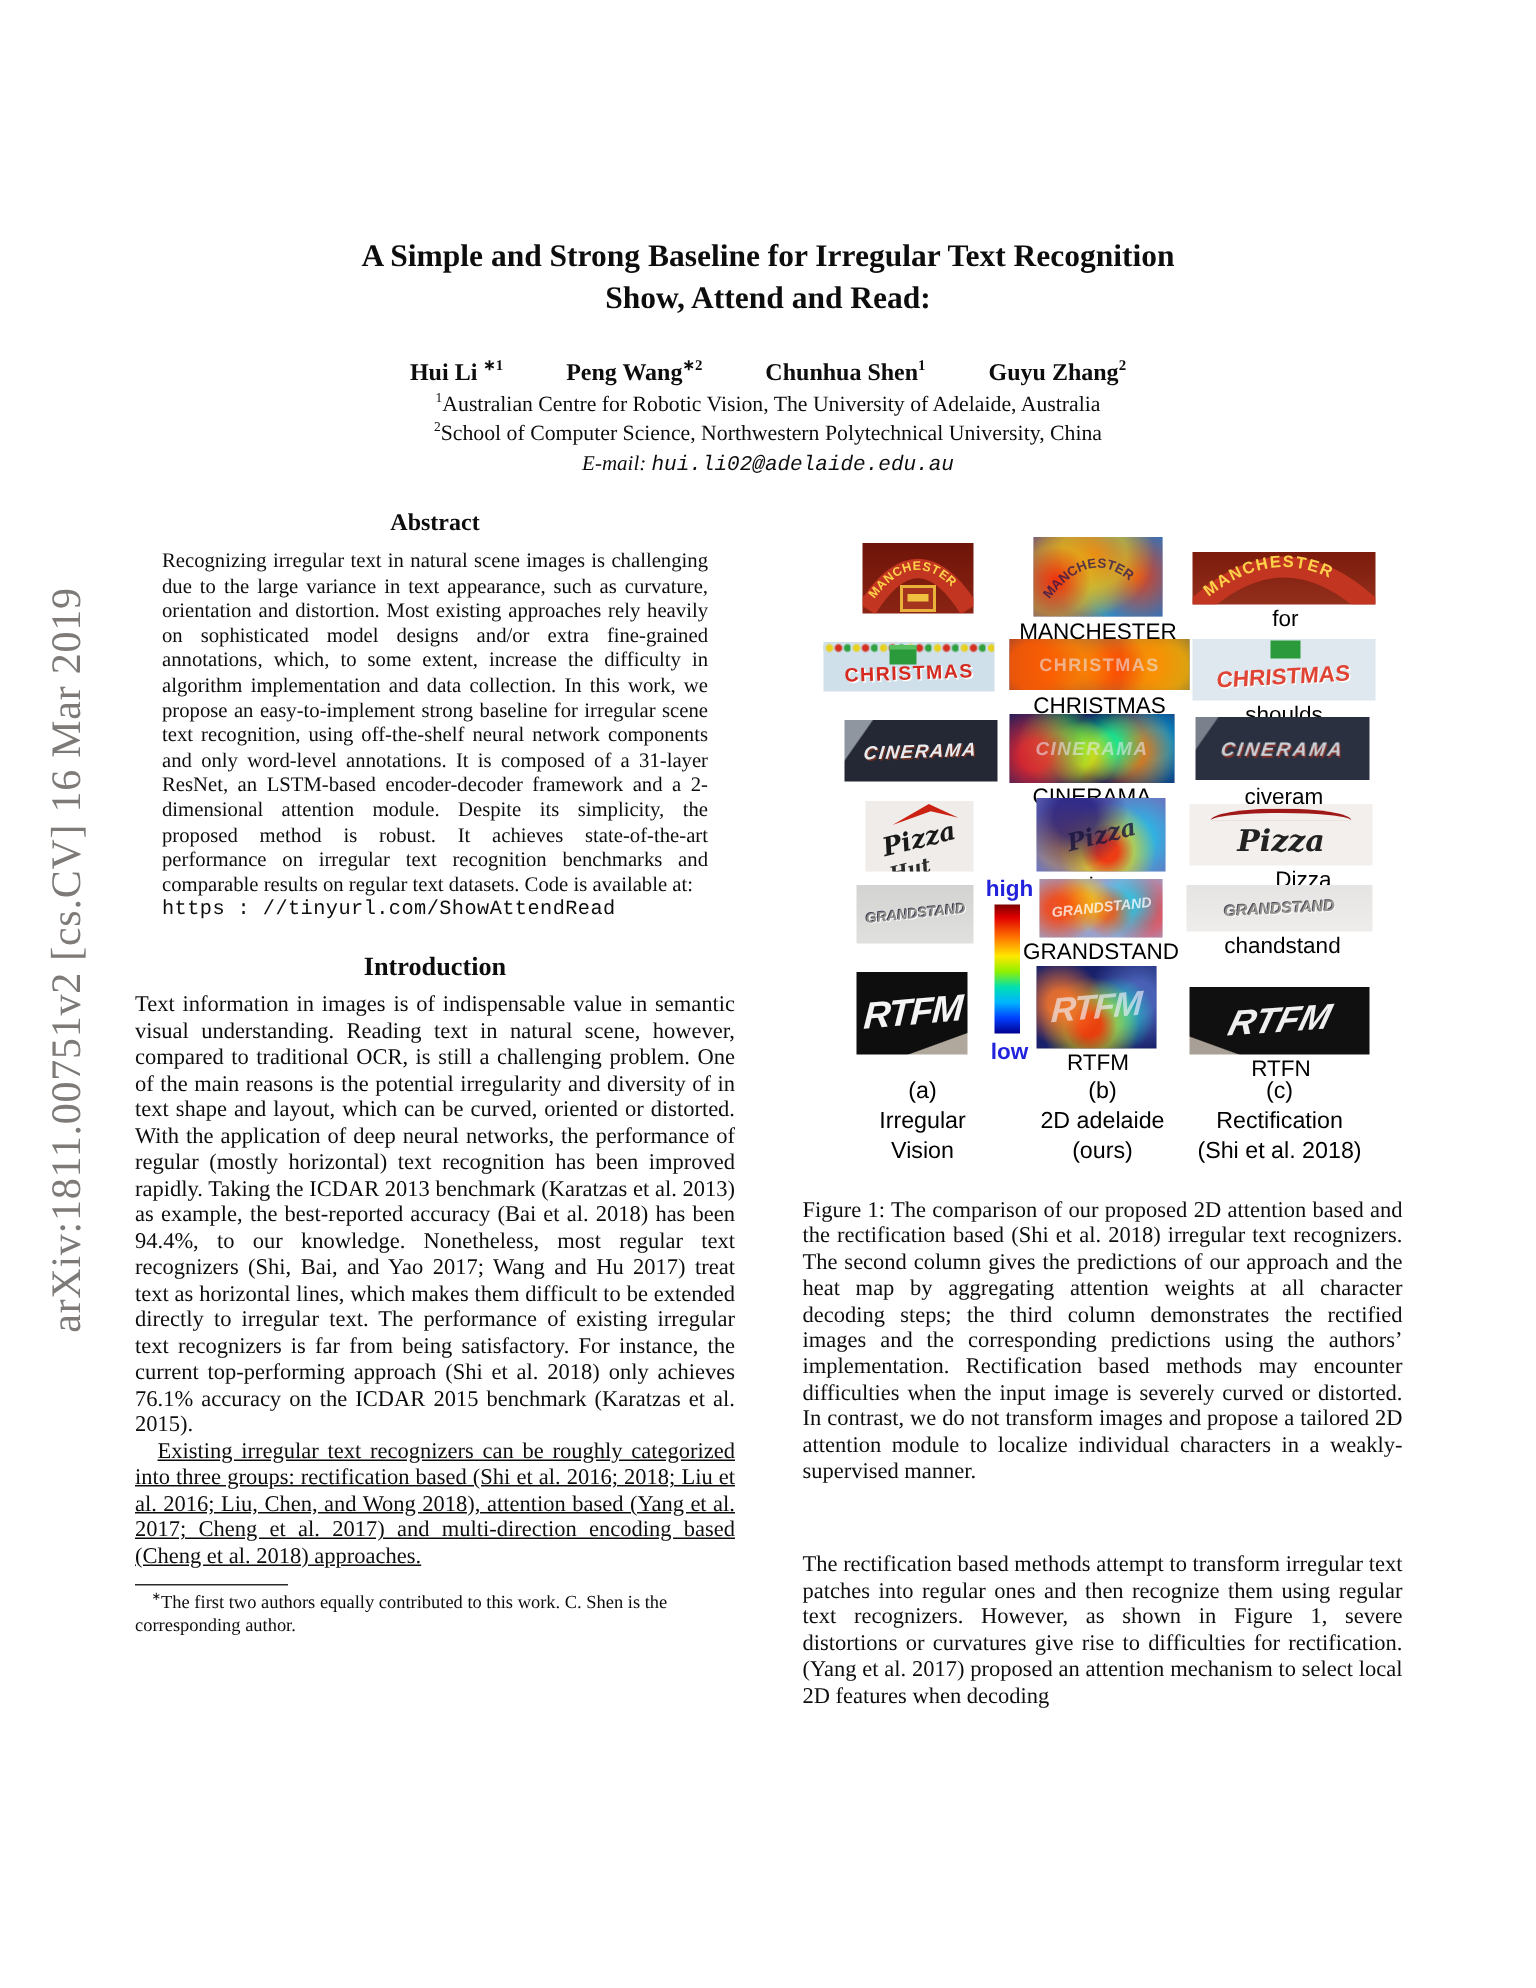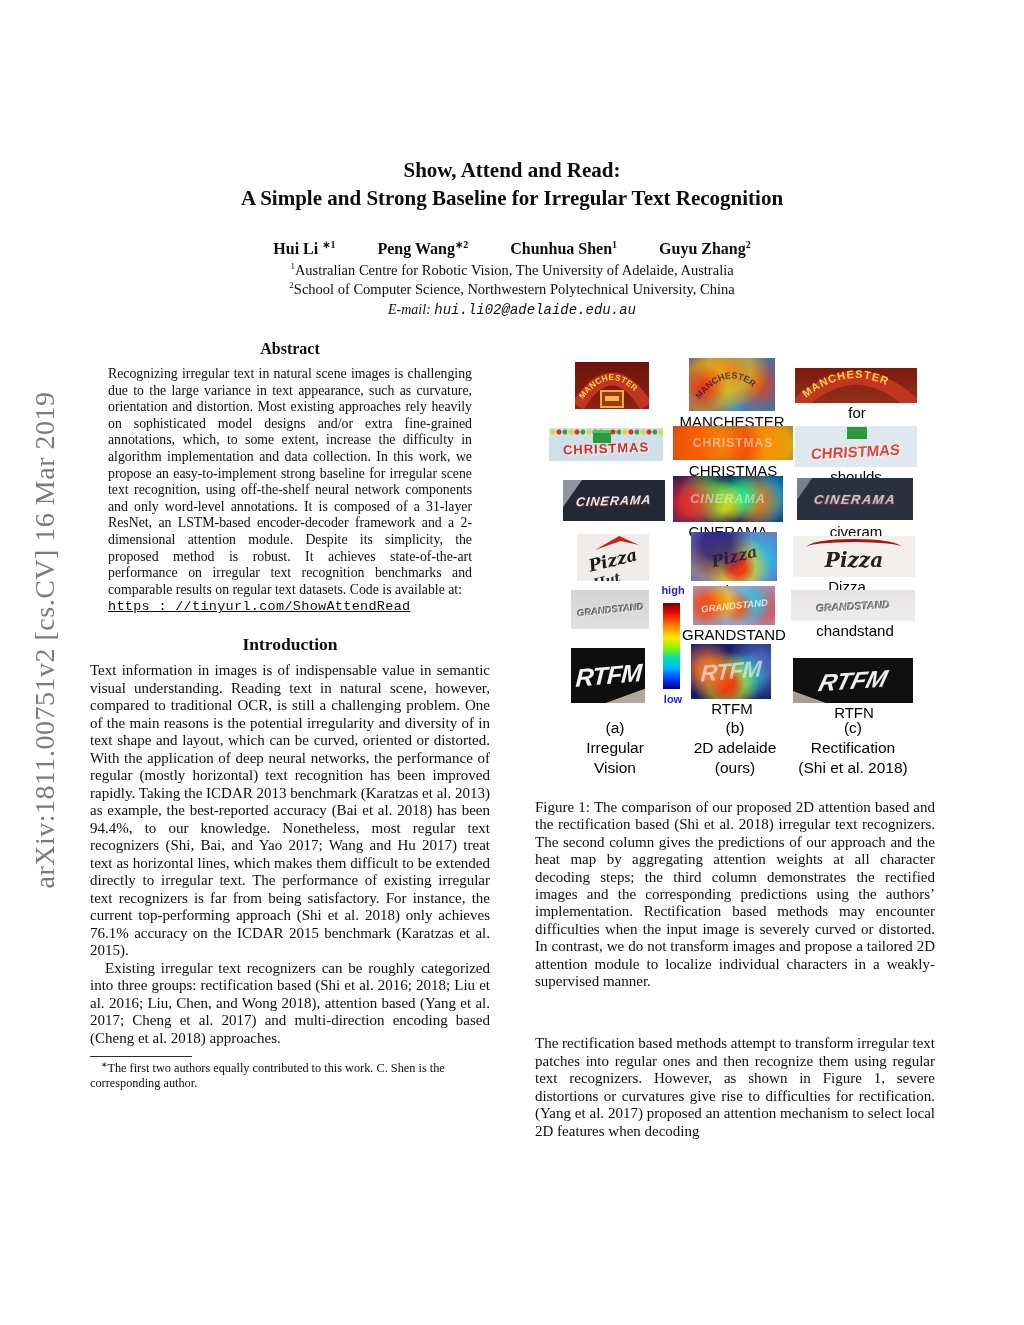"Show, Attend and Read:" div { order: before "A Simple and Strong Baseline" -> after "A Simple and Strong Baseline" }
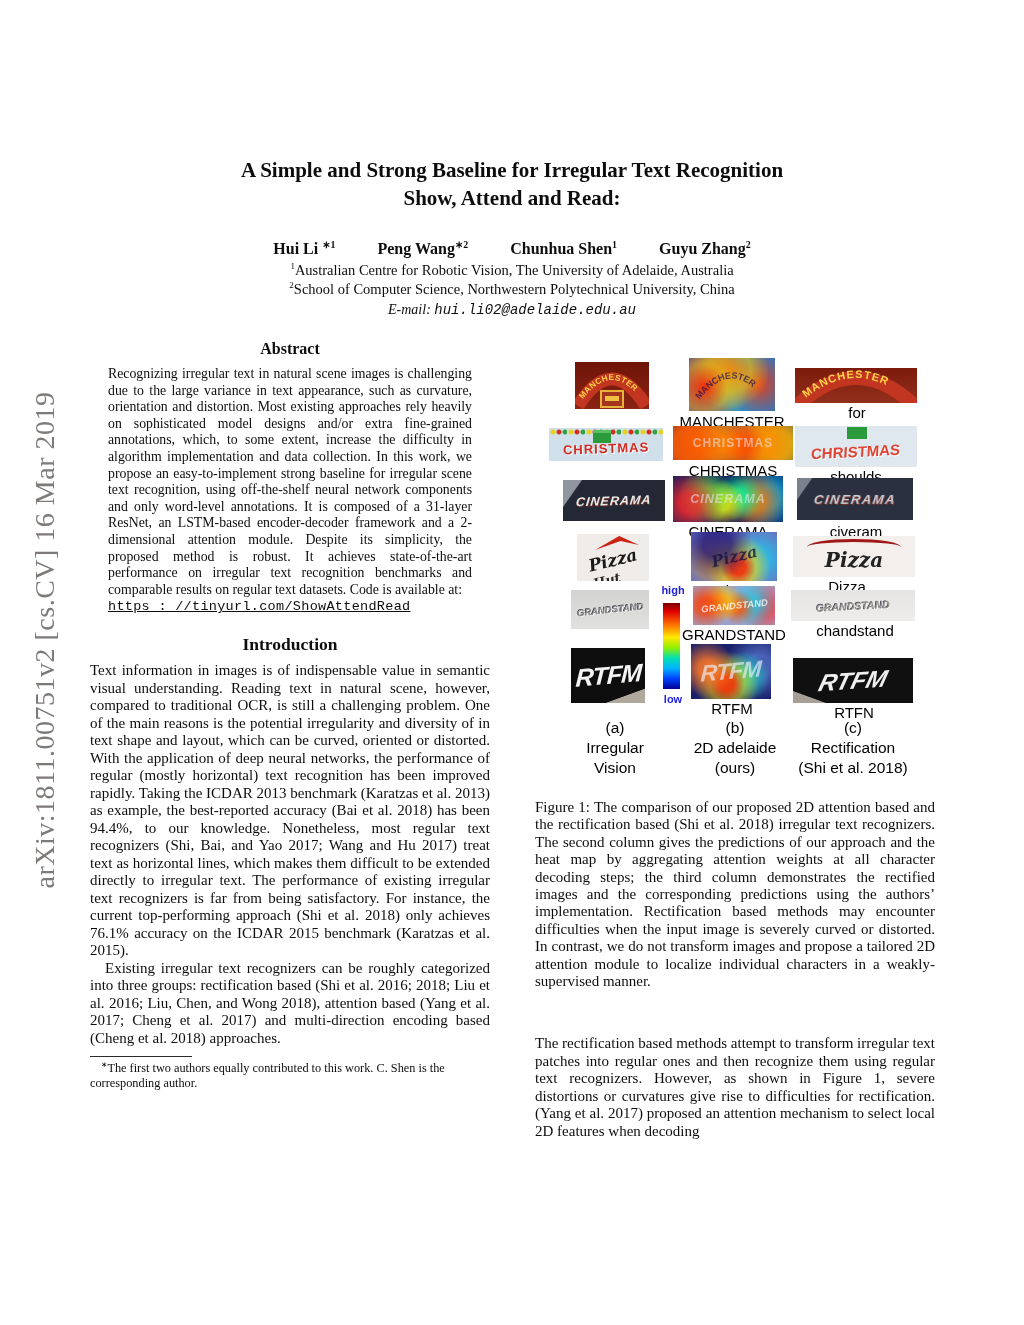"high" .cbar-lab { font-size: 11px -> 15px }
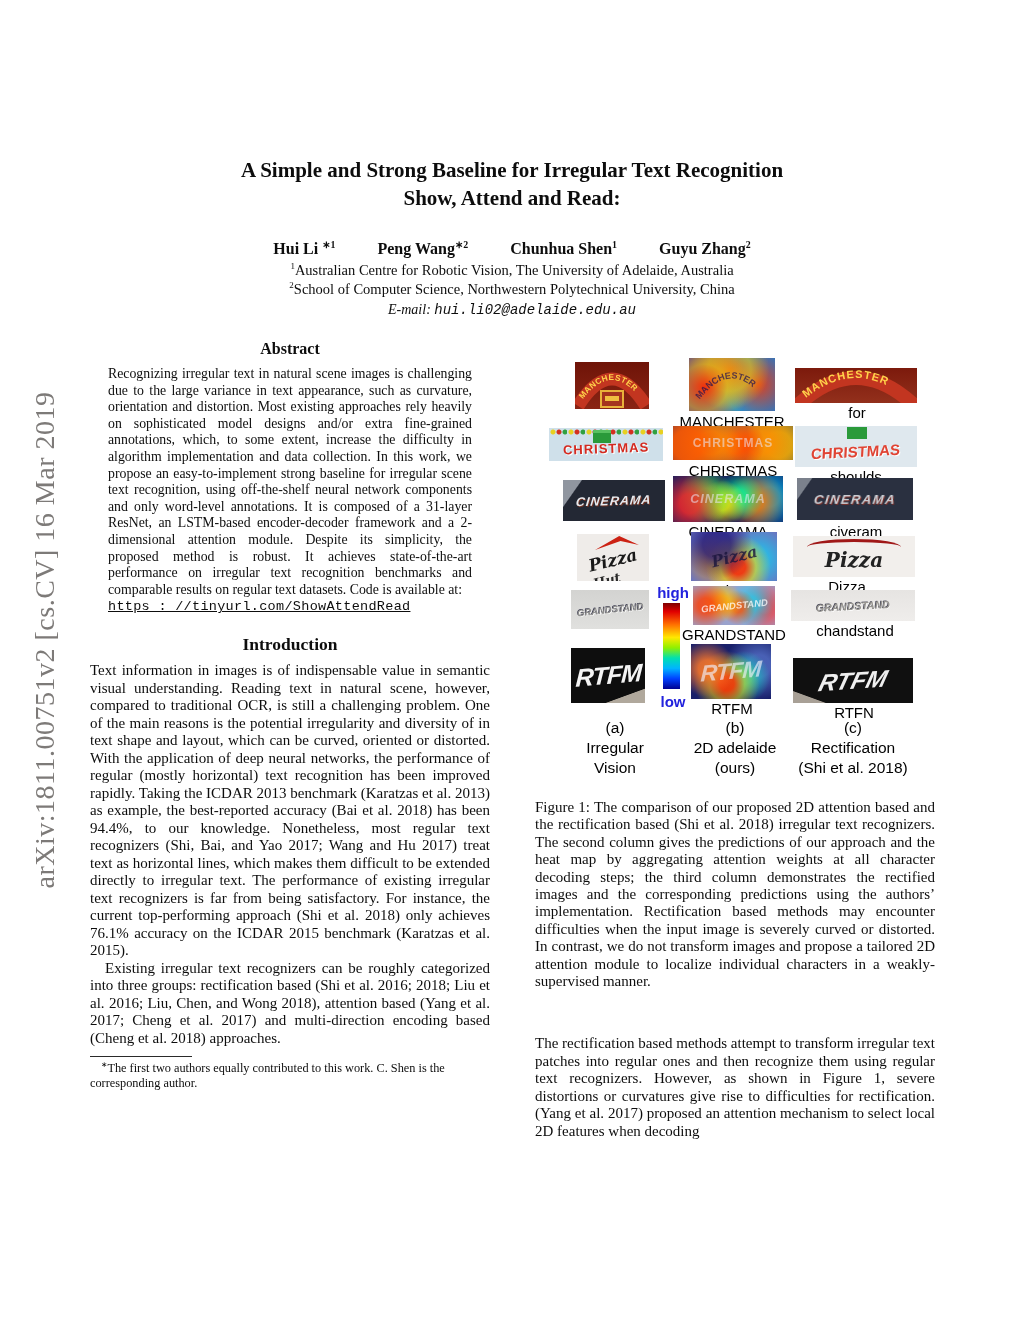"Dizza" div.pred { left: 258px -> 280px }
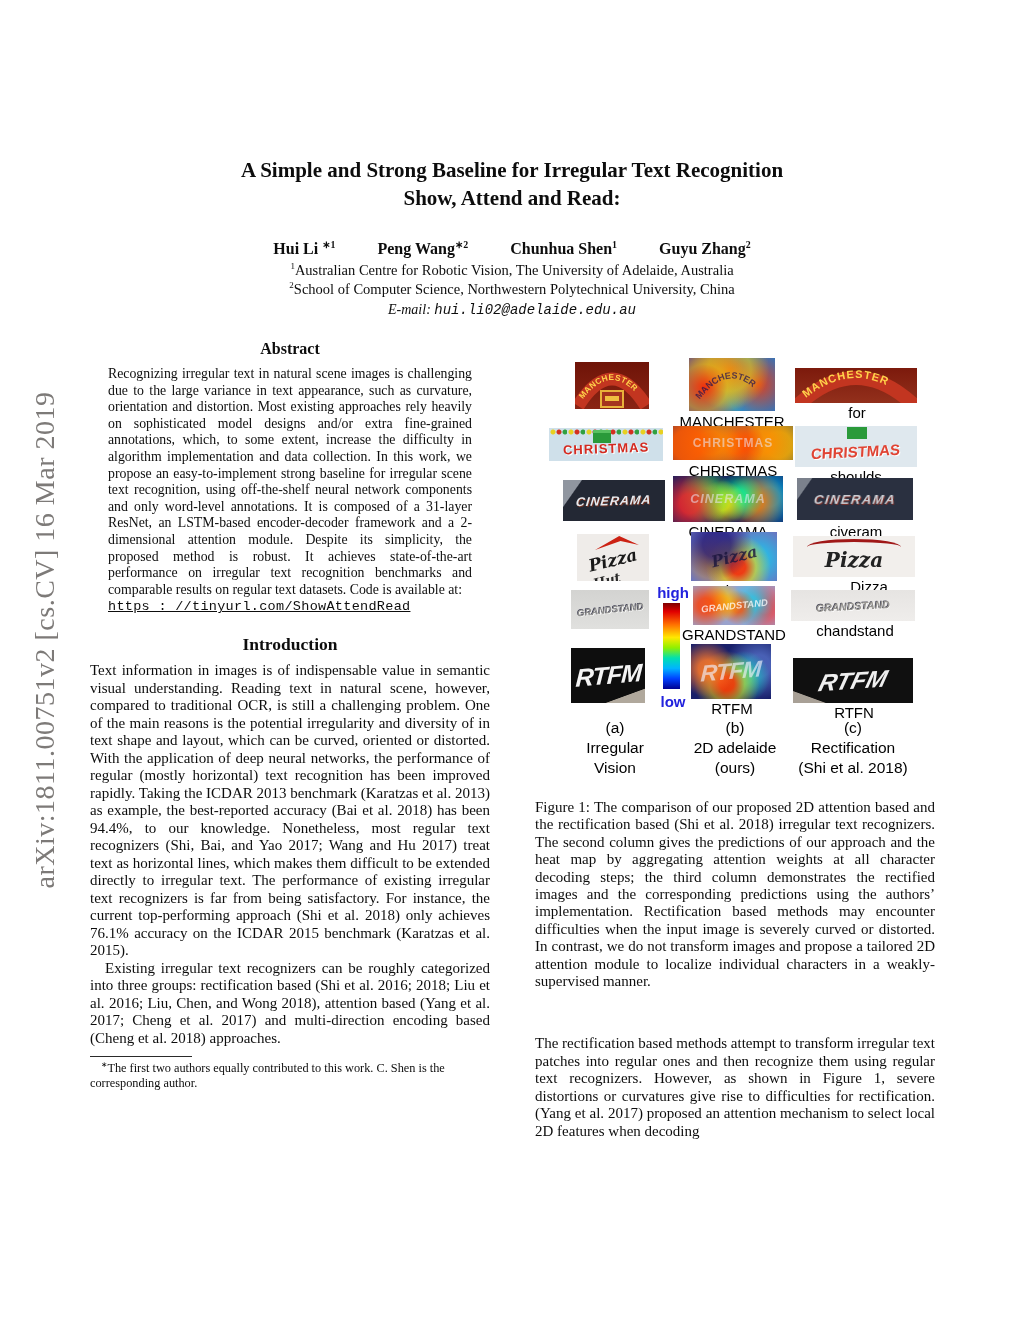"https : //tinyurl.com/ShowAttendRead" .code-url { text-decoration: underline -> none }
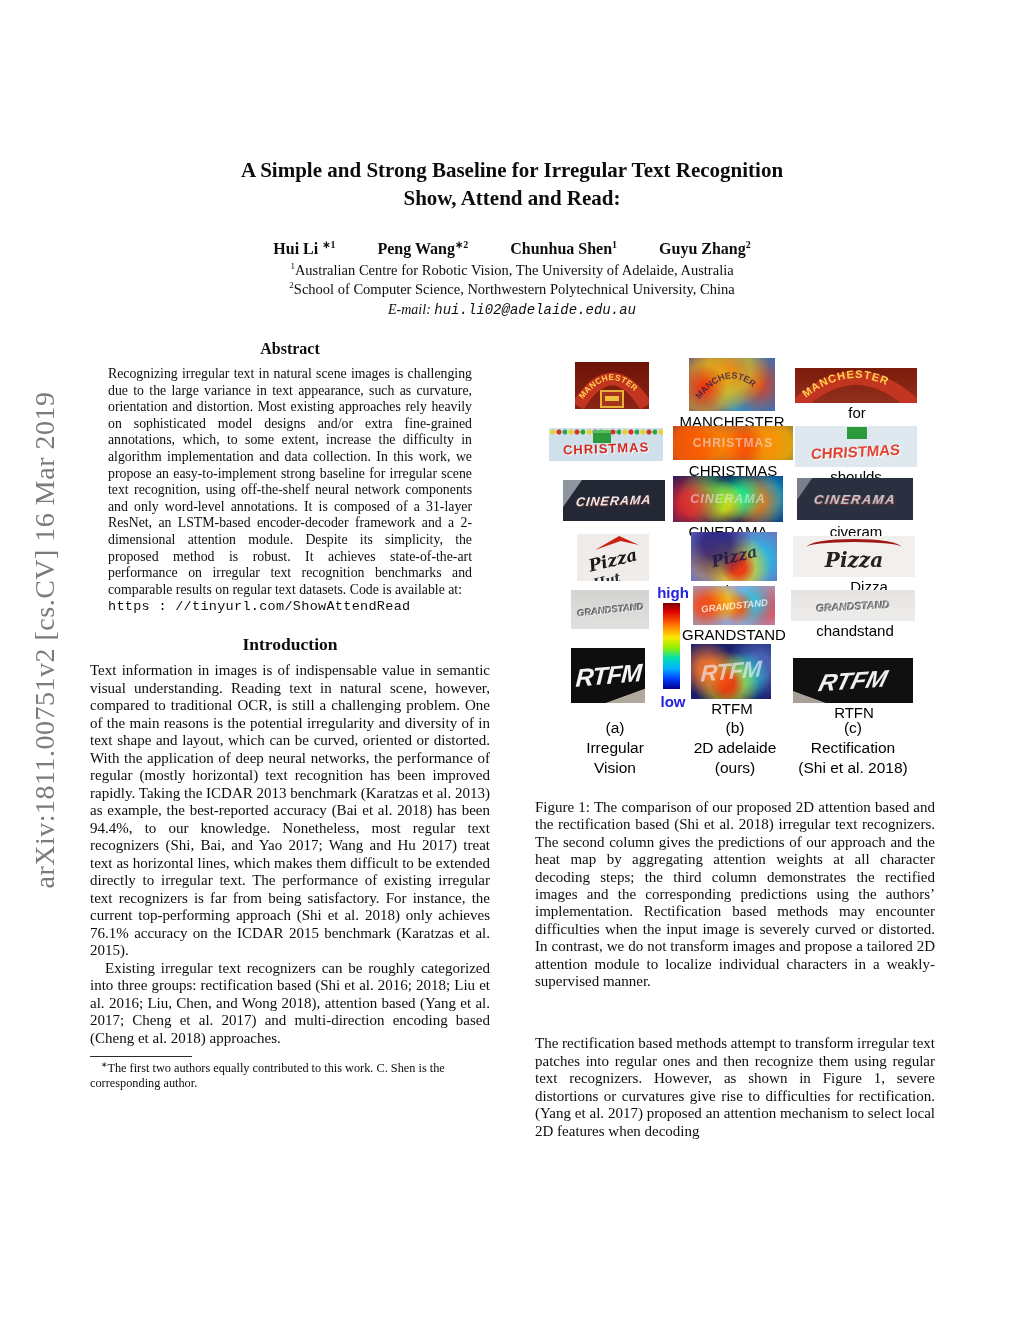"Existing irregular text recognizers can" .para.indent { text-decoration: none -> underline }
